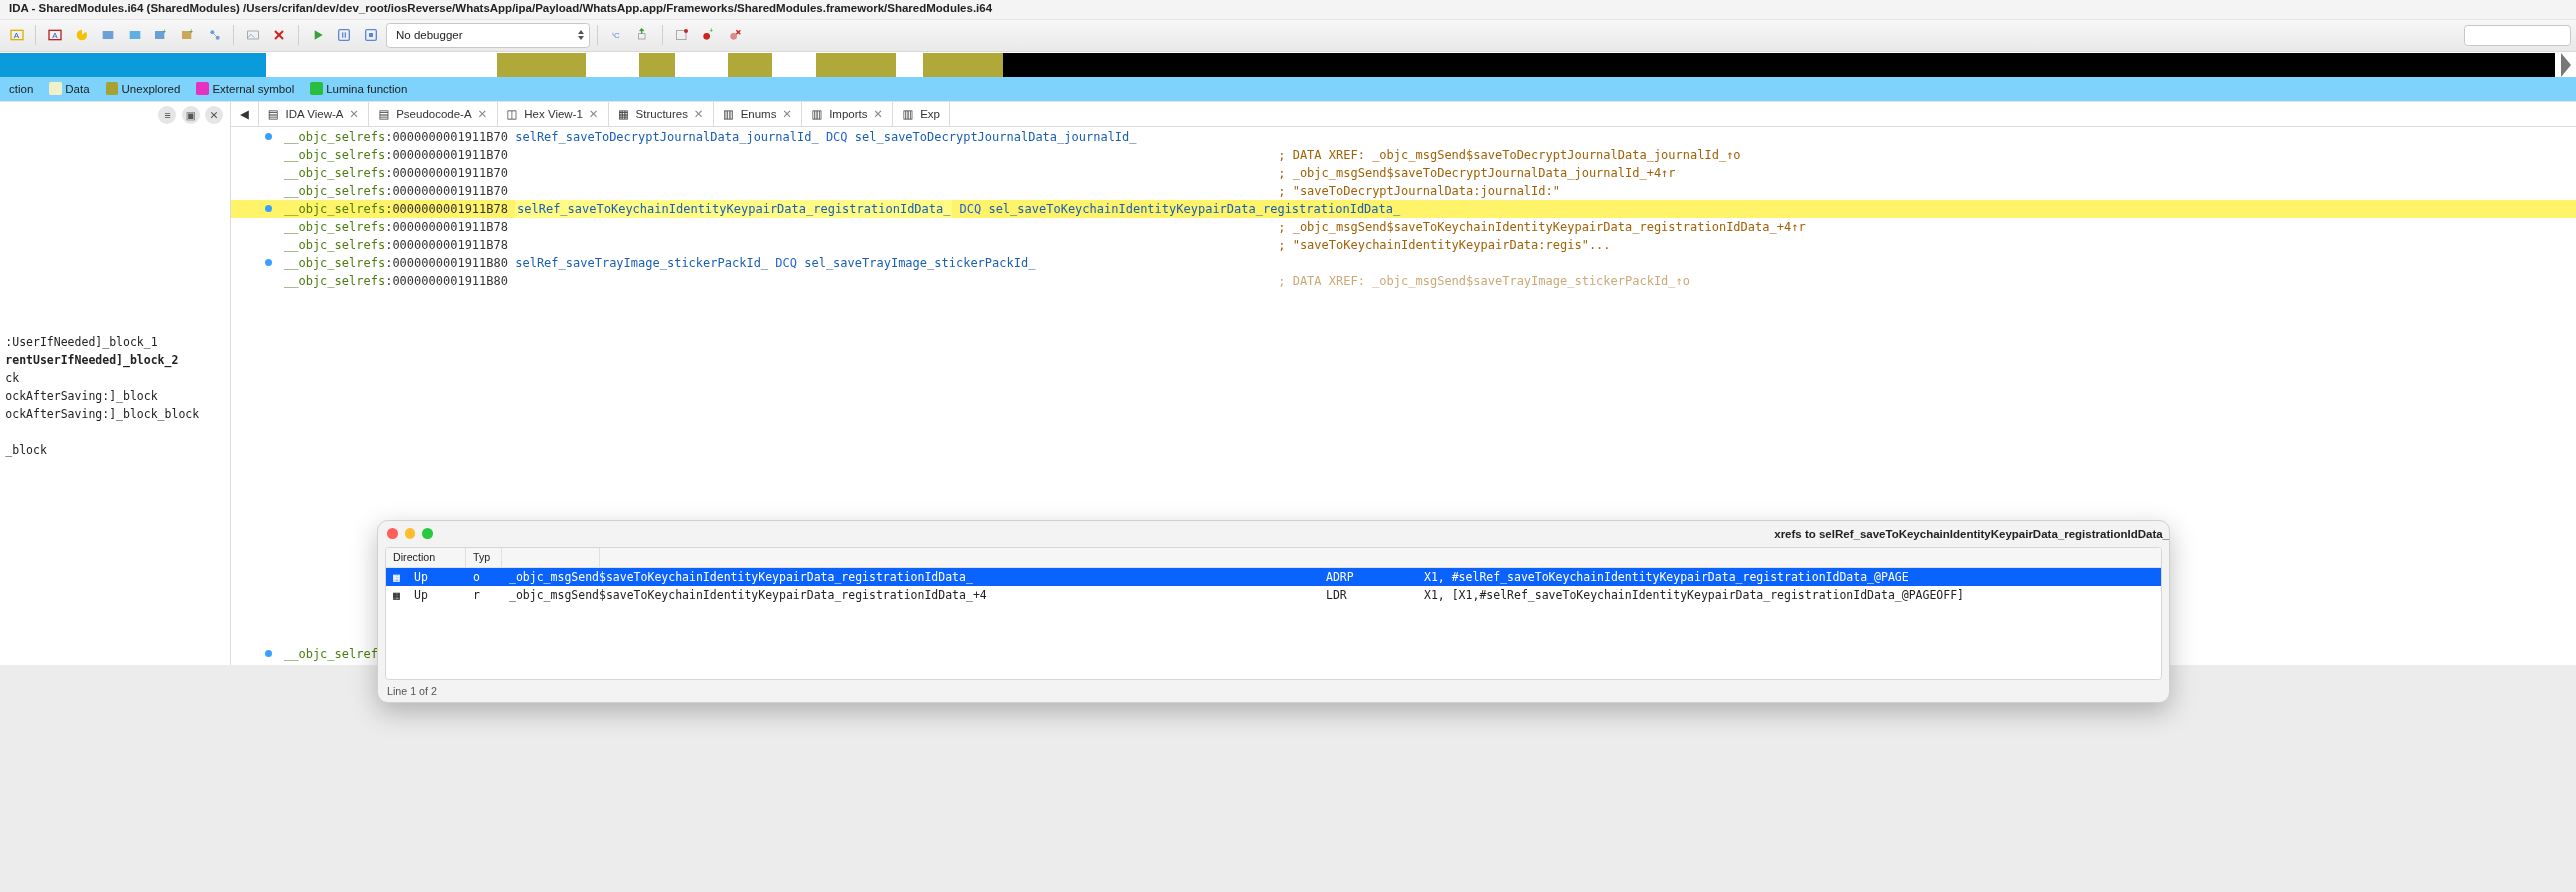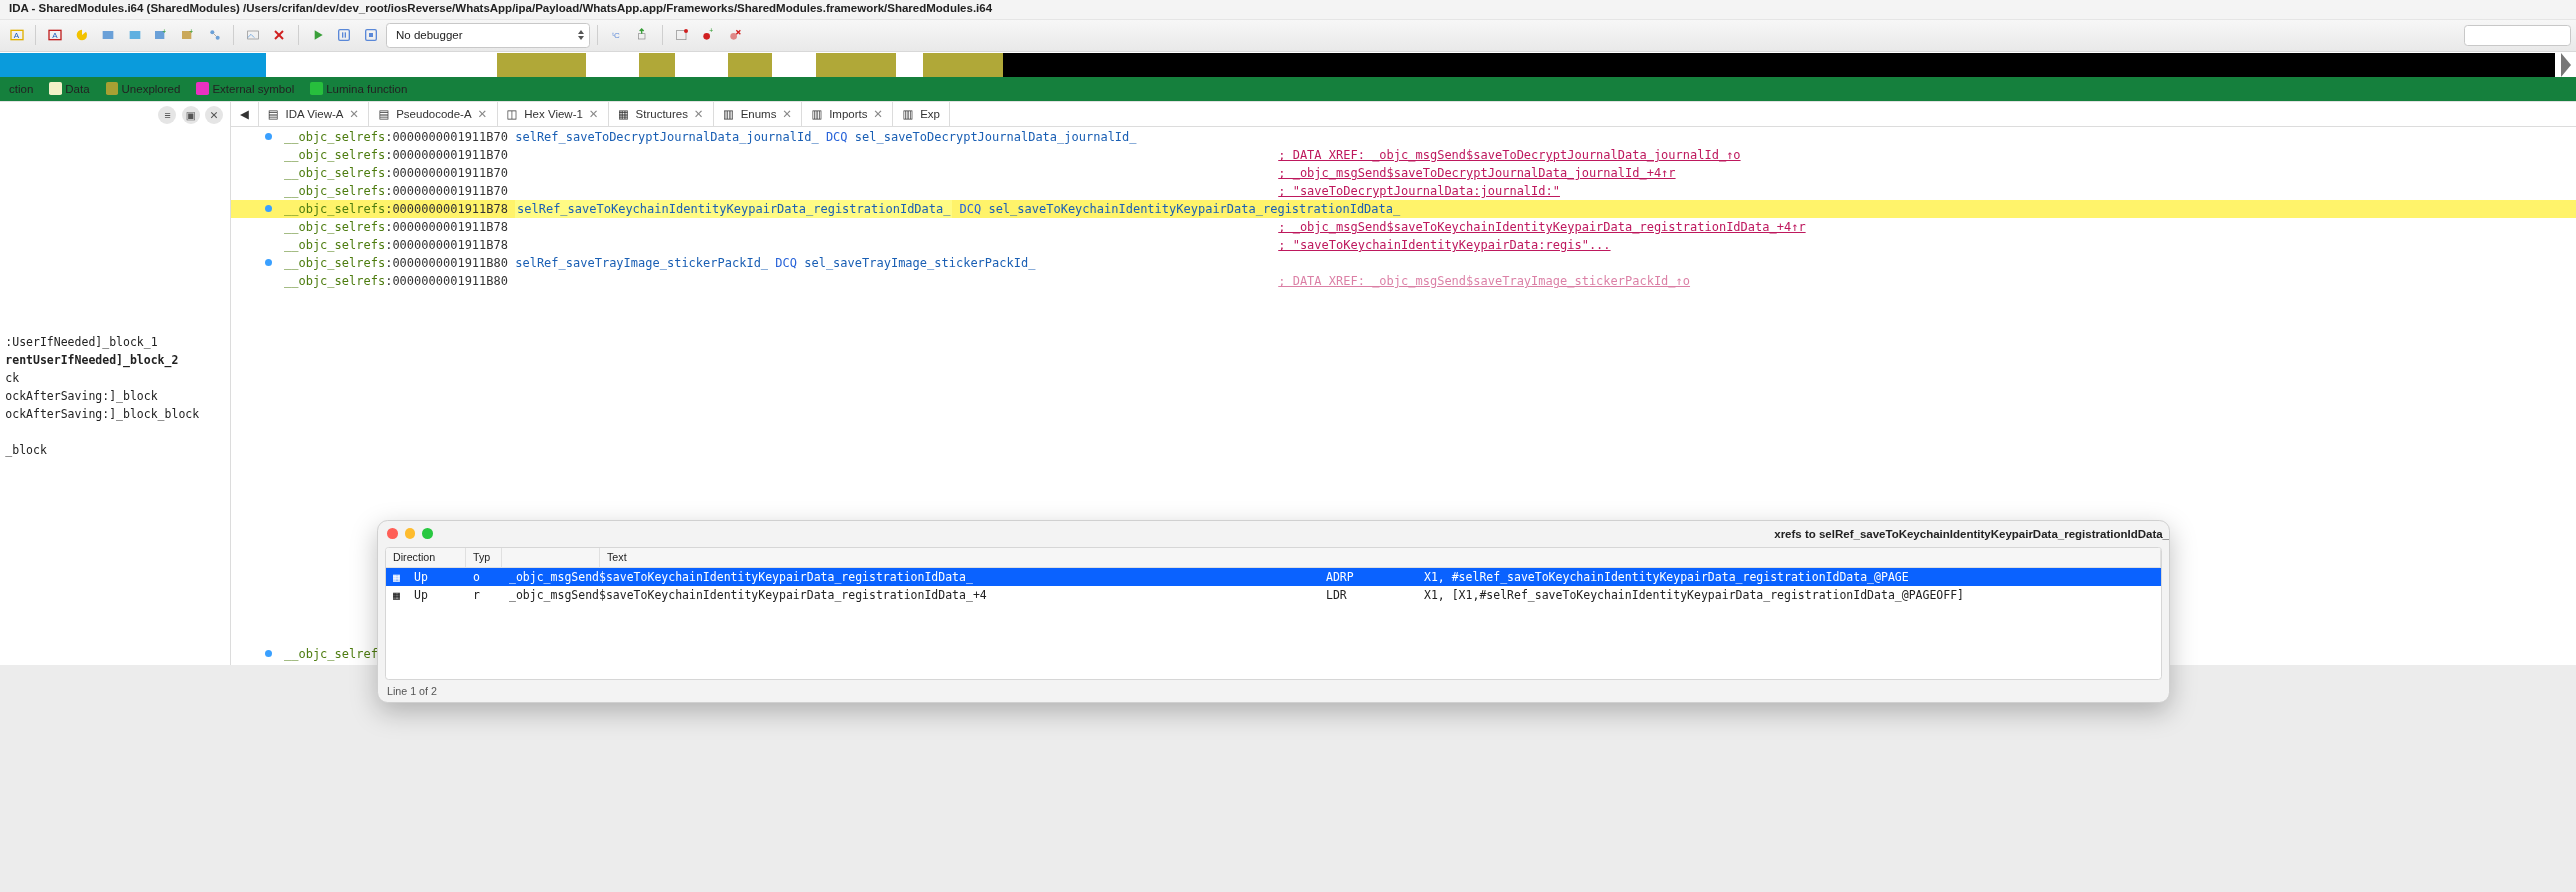"ction" .legend { background: #15803d -> #7dd3fc }
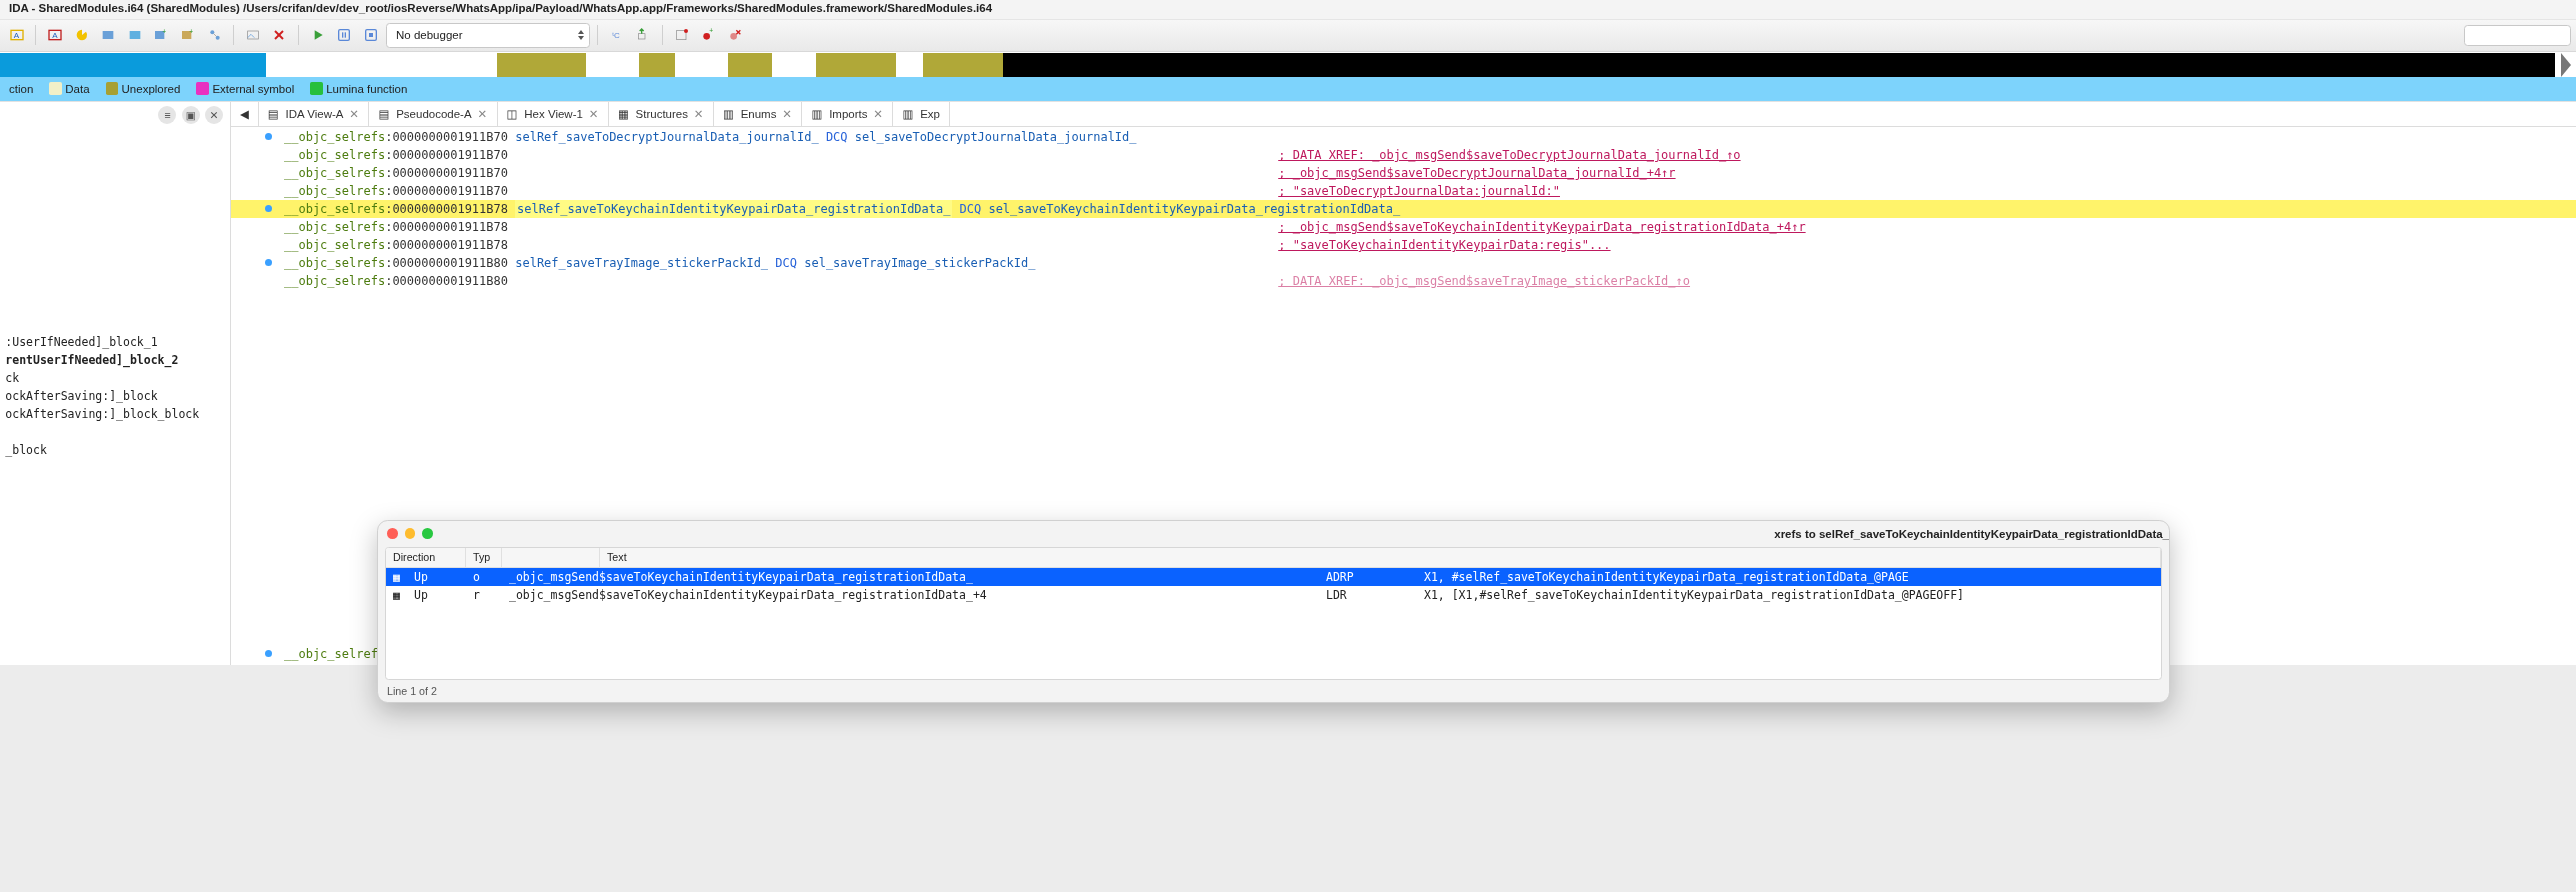"; DATA XREF:" .op { color: #be185d -> #a16207; text-decoration: underline -> none }
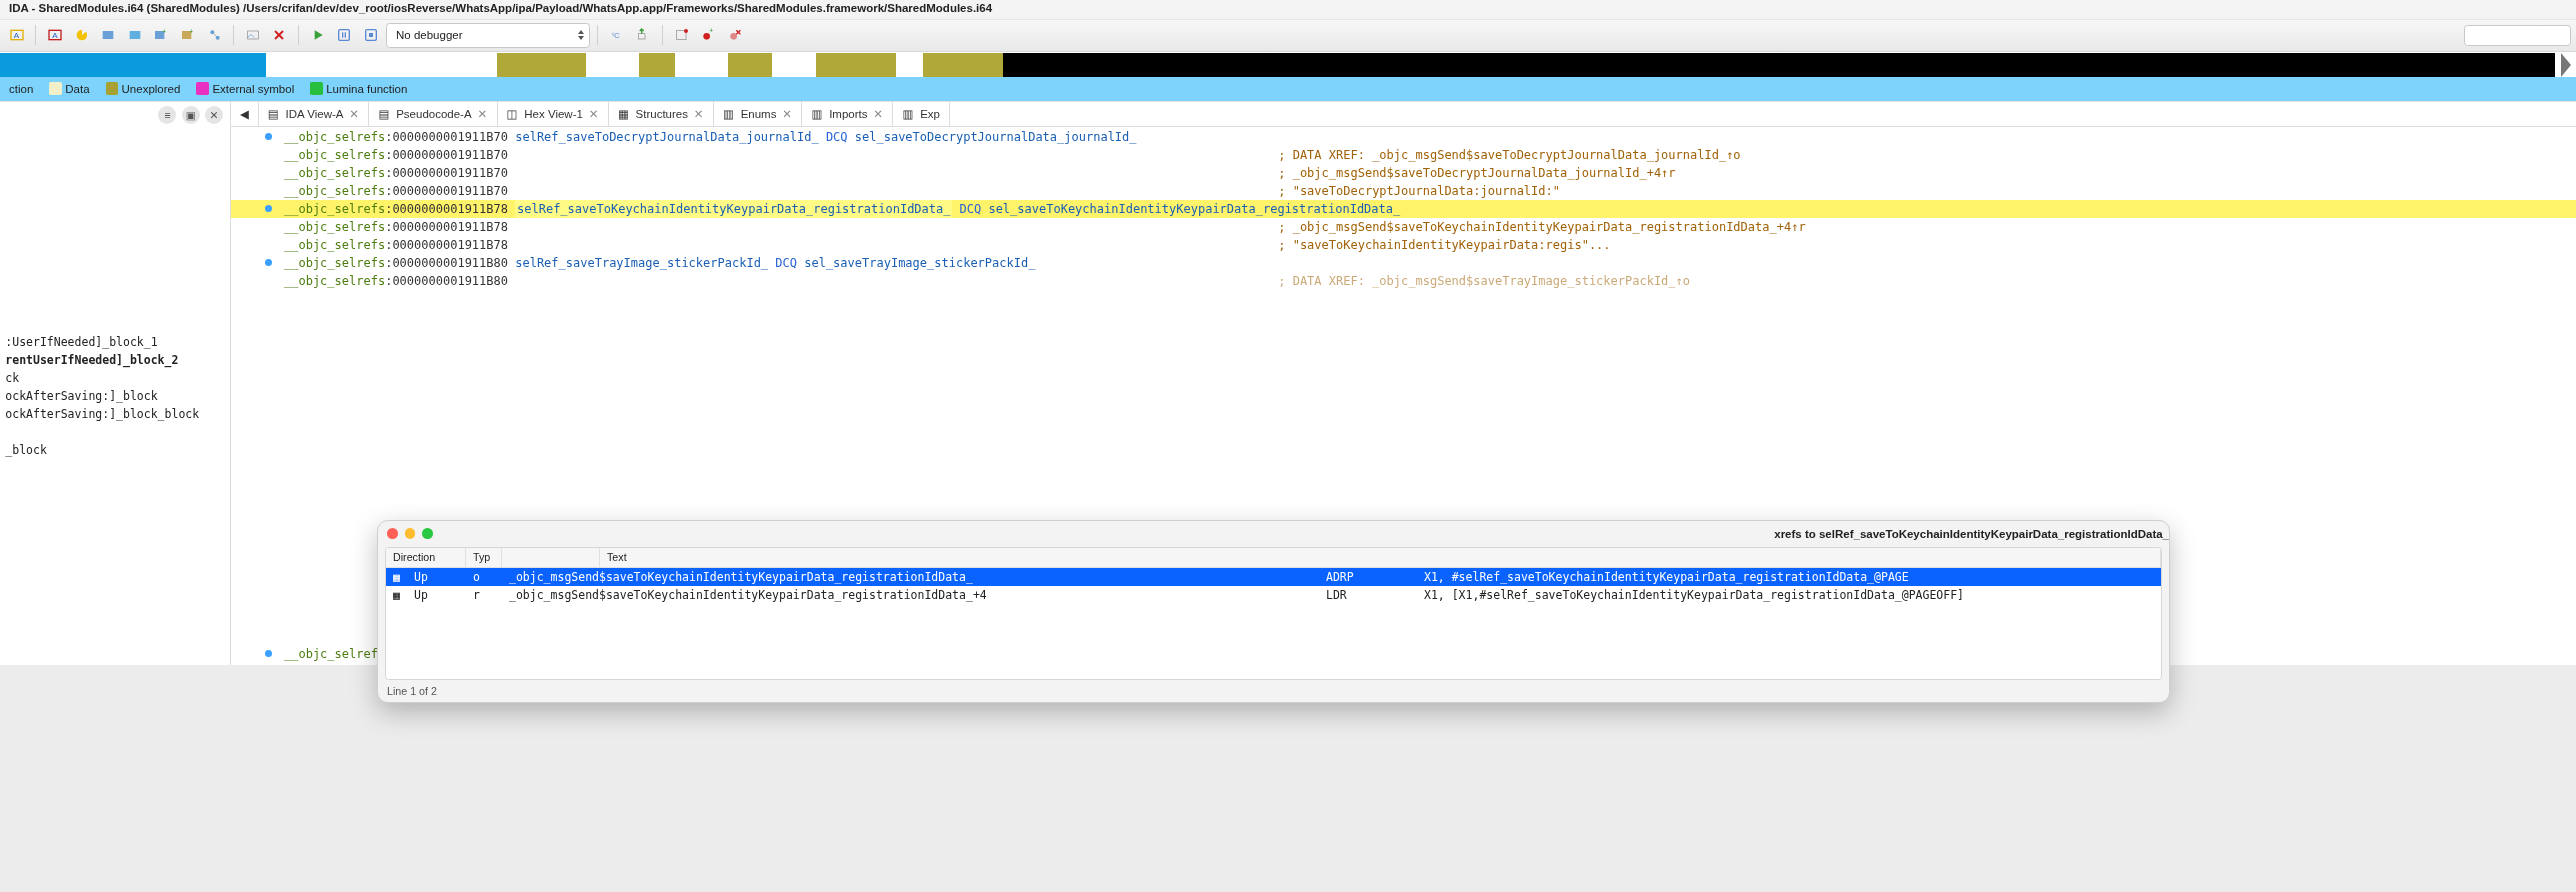"Text" div { html: <div>Text</div> -> none }
